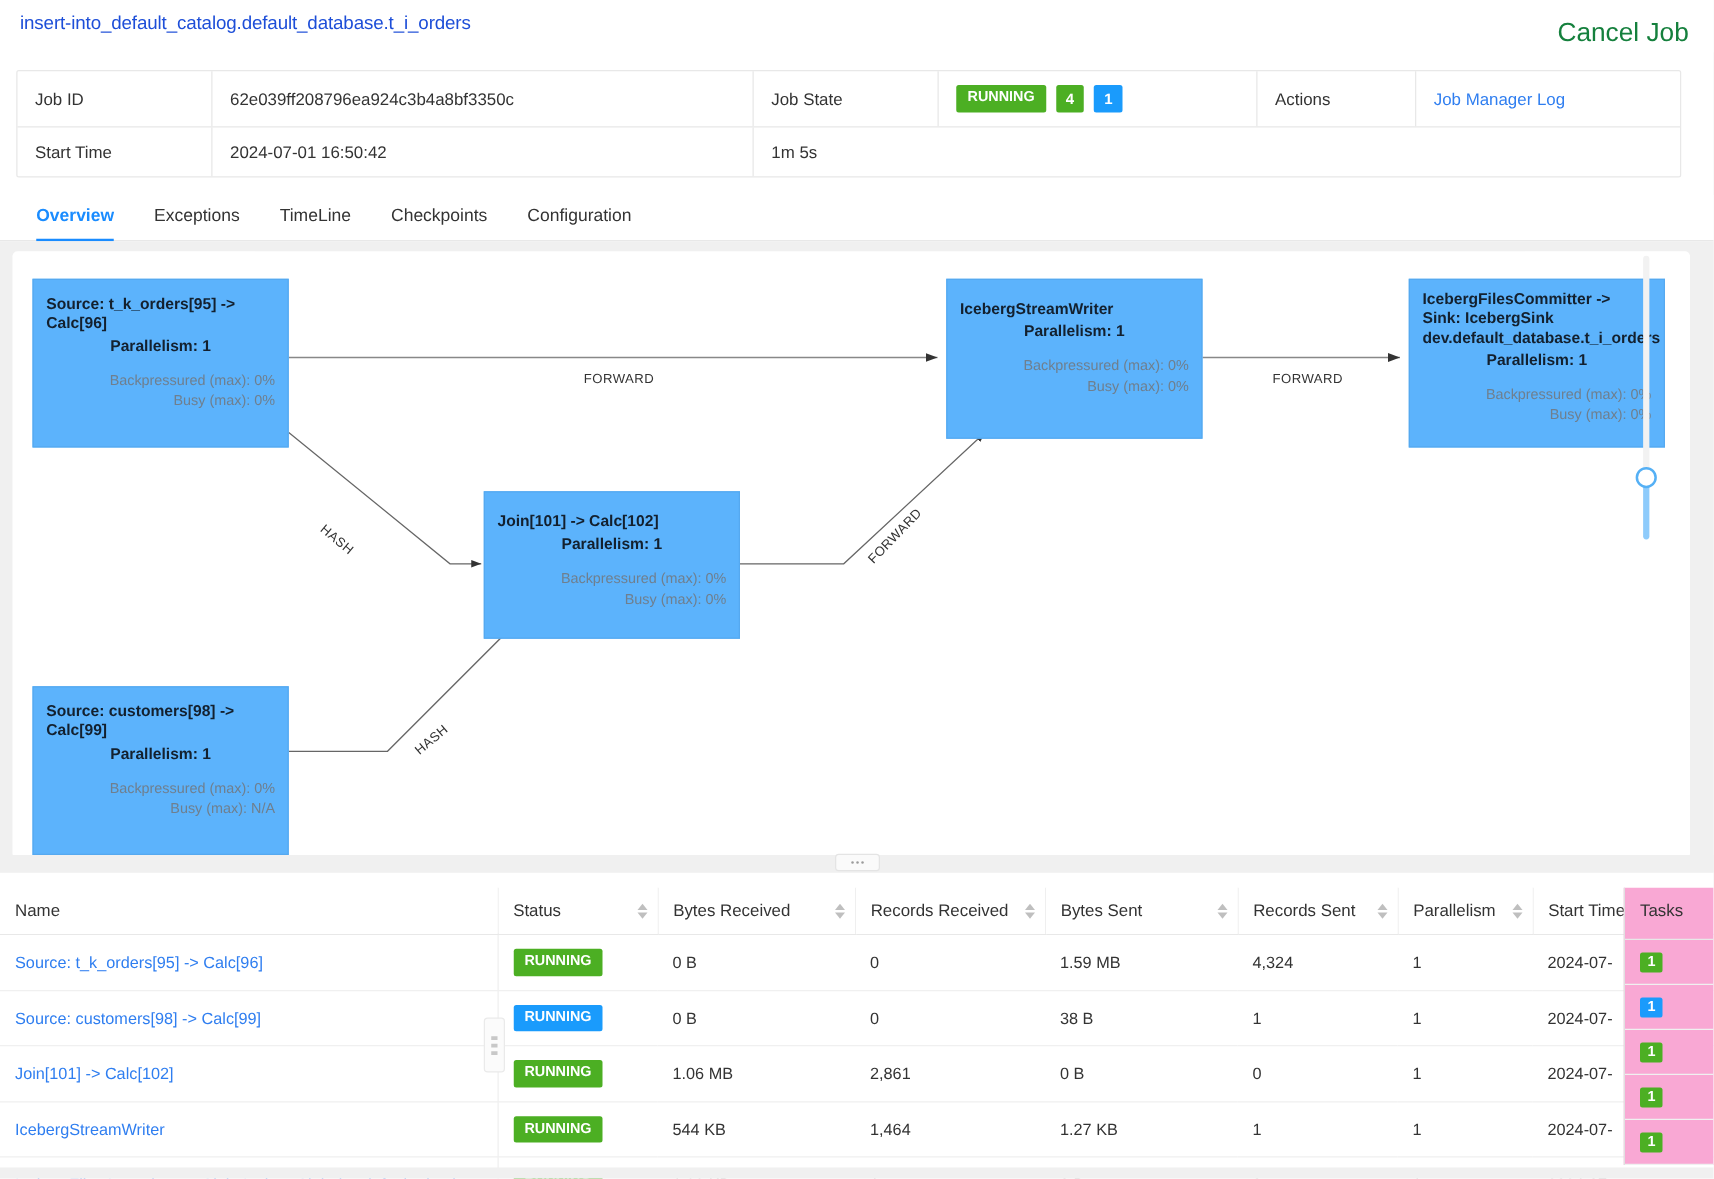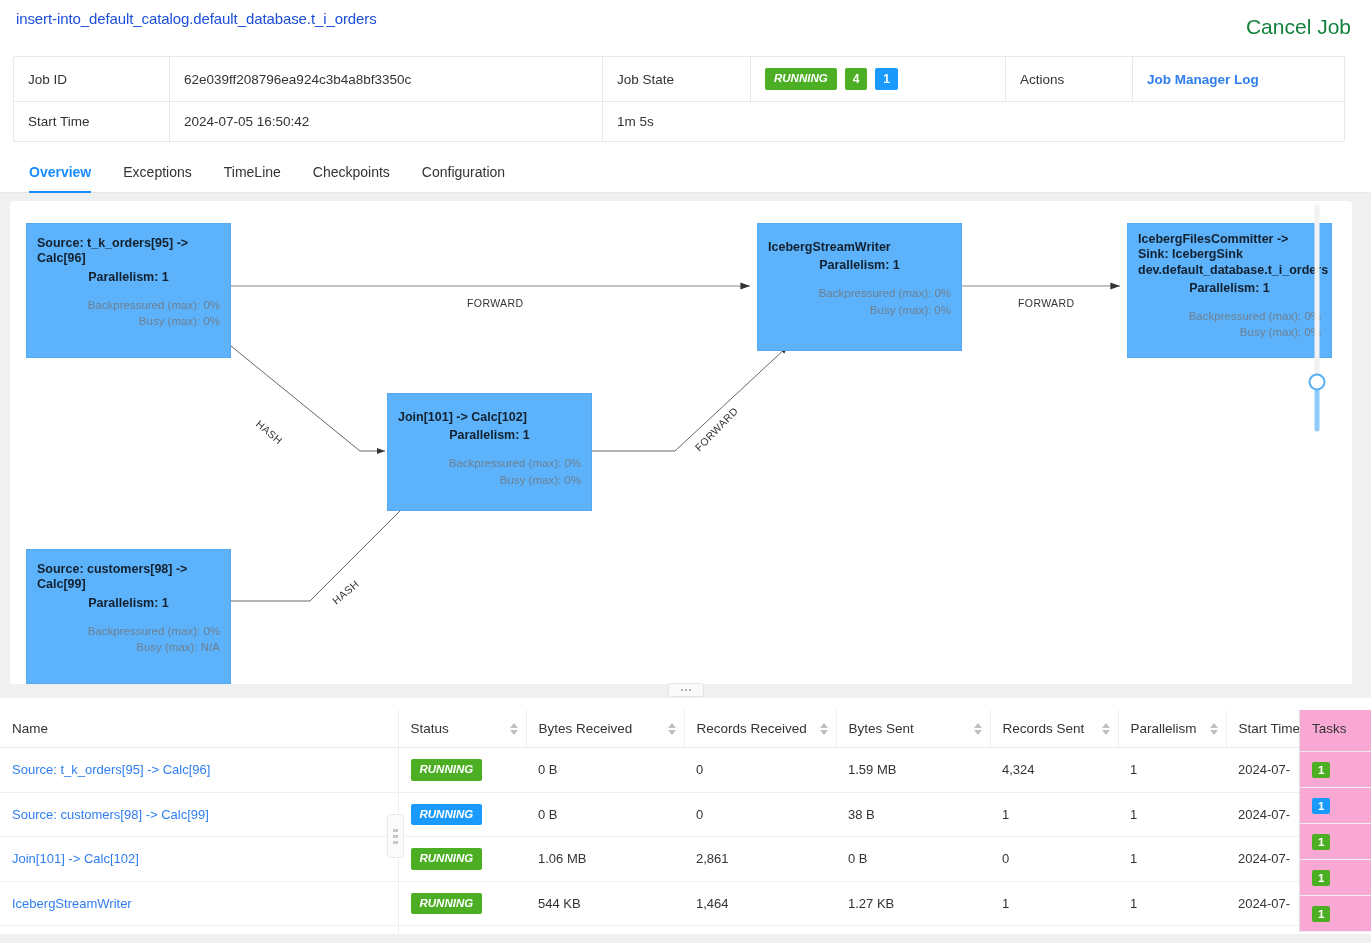"RUNNING" .badge { font-style: italic -> none }
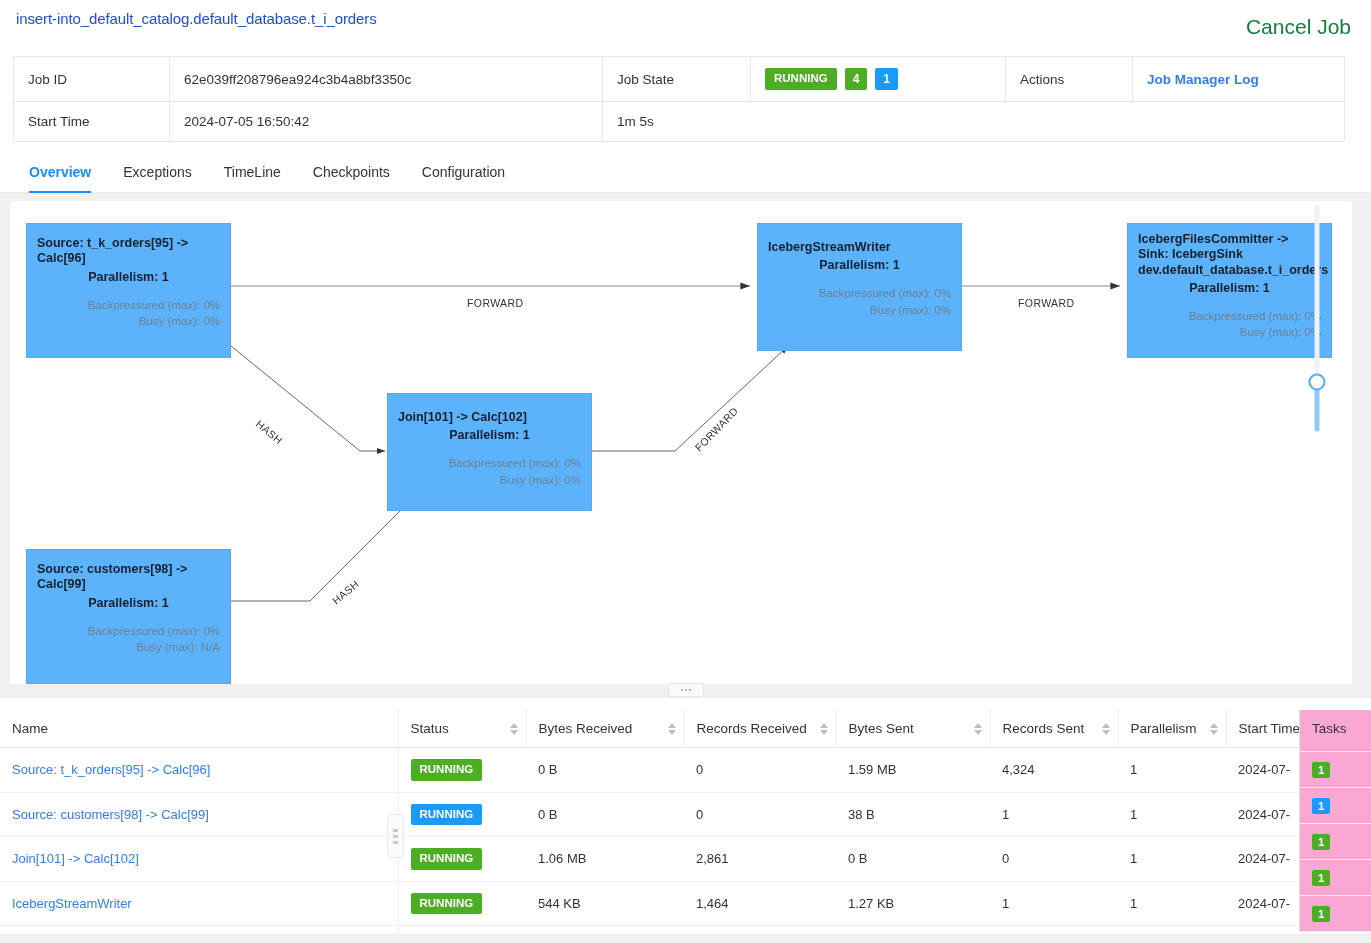"Job Manager Log" .val-actions { font-weight: bold -> none }
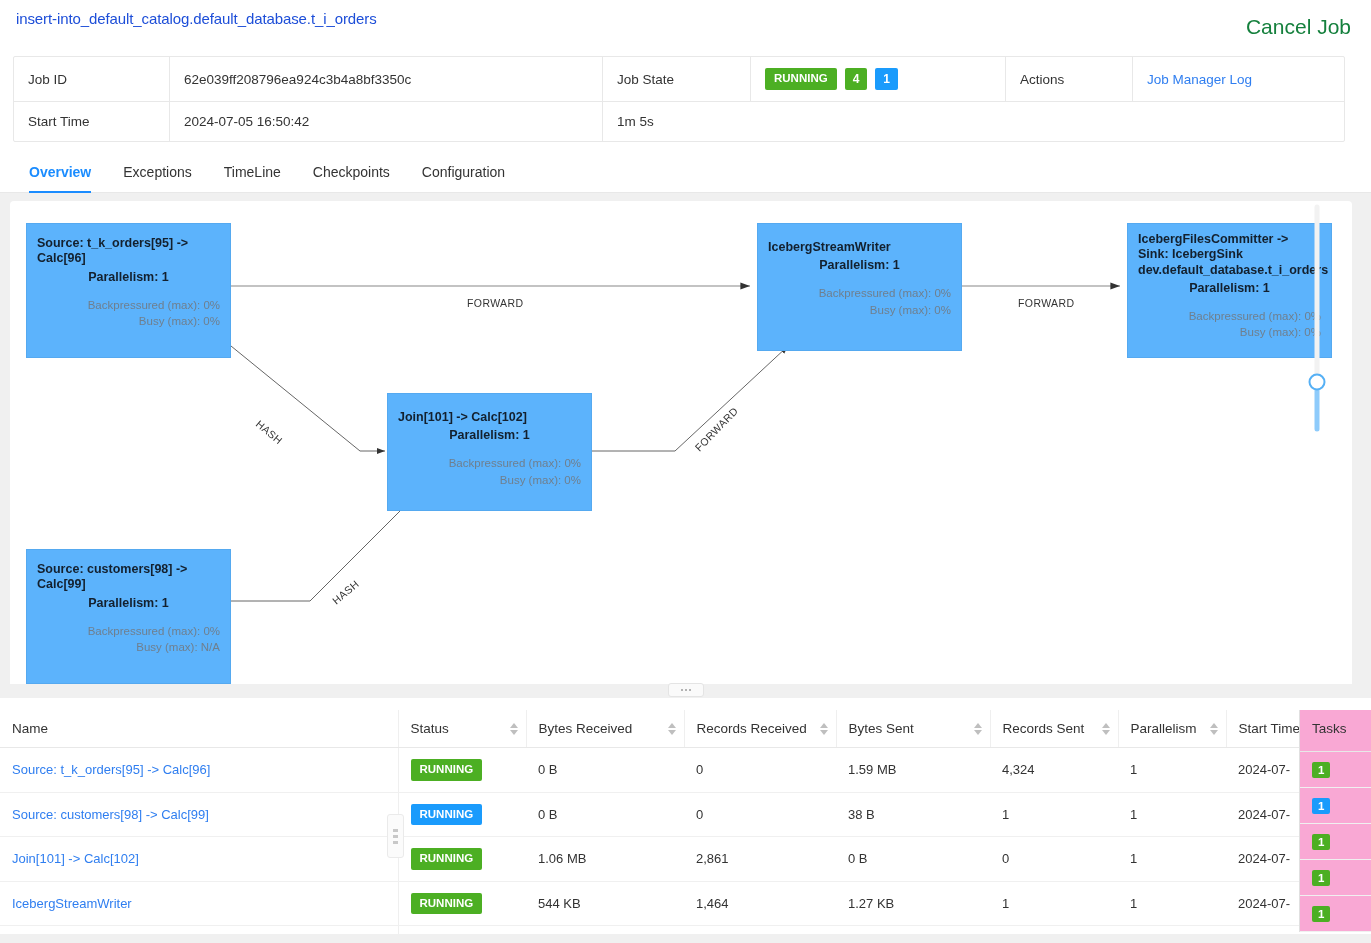"2024-07-05 16:50:42" div.info-cell { text: 2024-07-05 -> 2024-07-01 }
